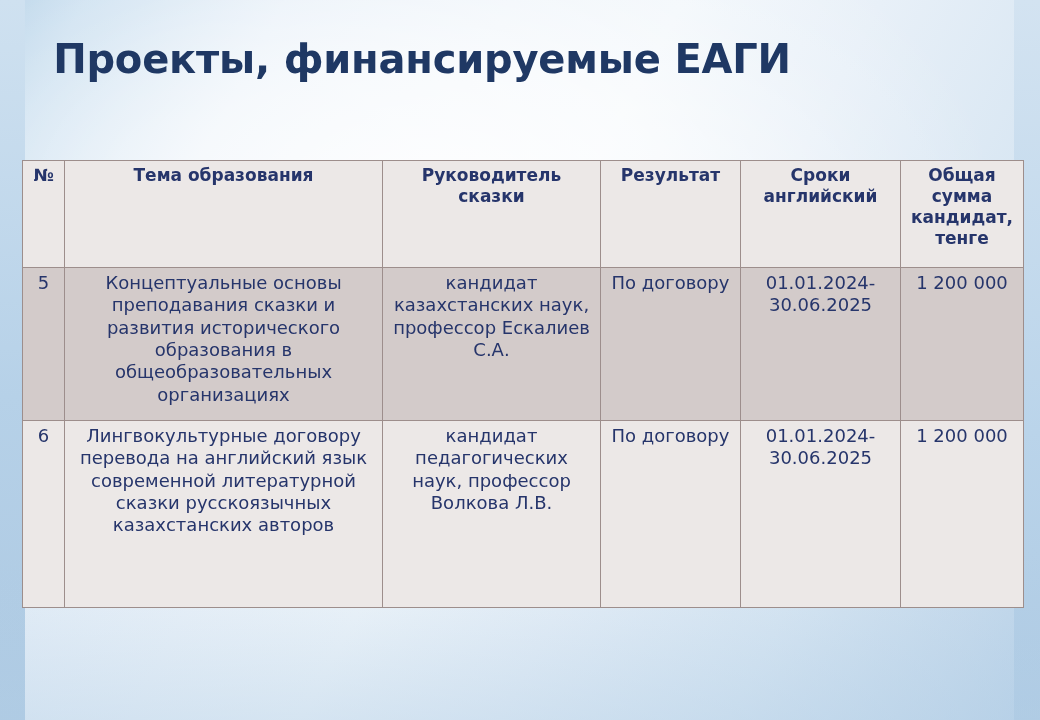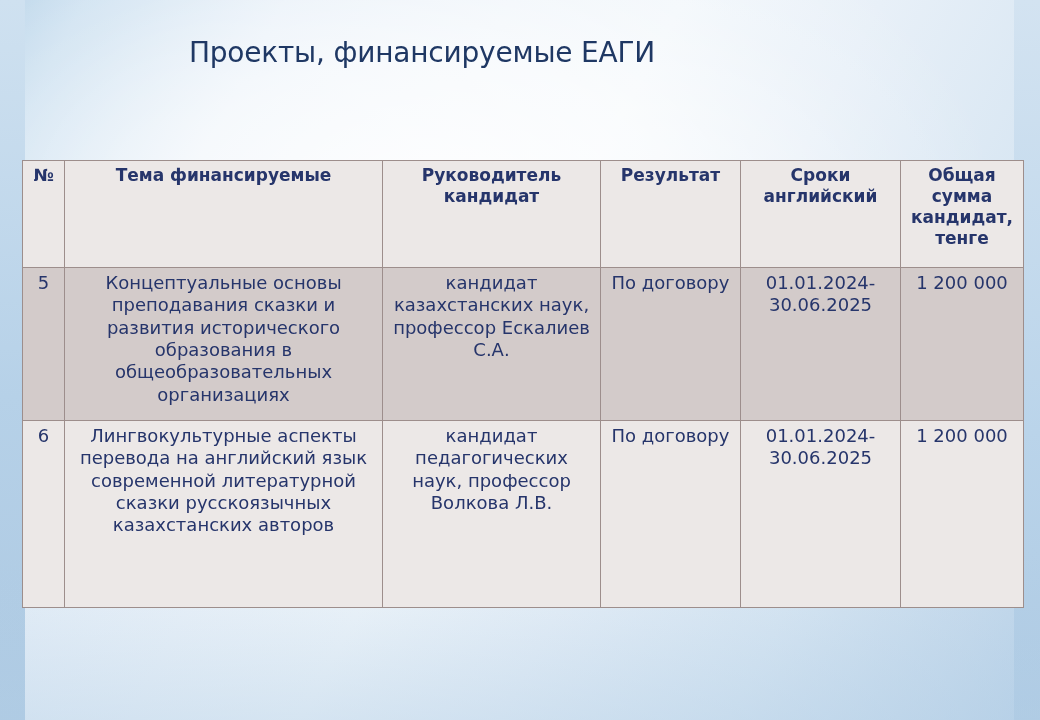"Проекты, финансируемые ЕАГИ" .title { font-size: 28px -> 40px; font-weight: normal -> bold }
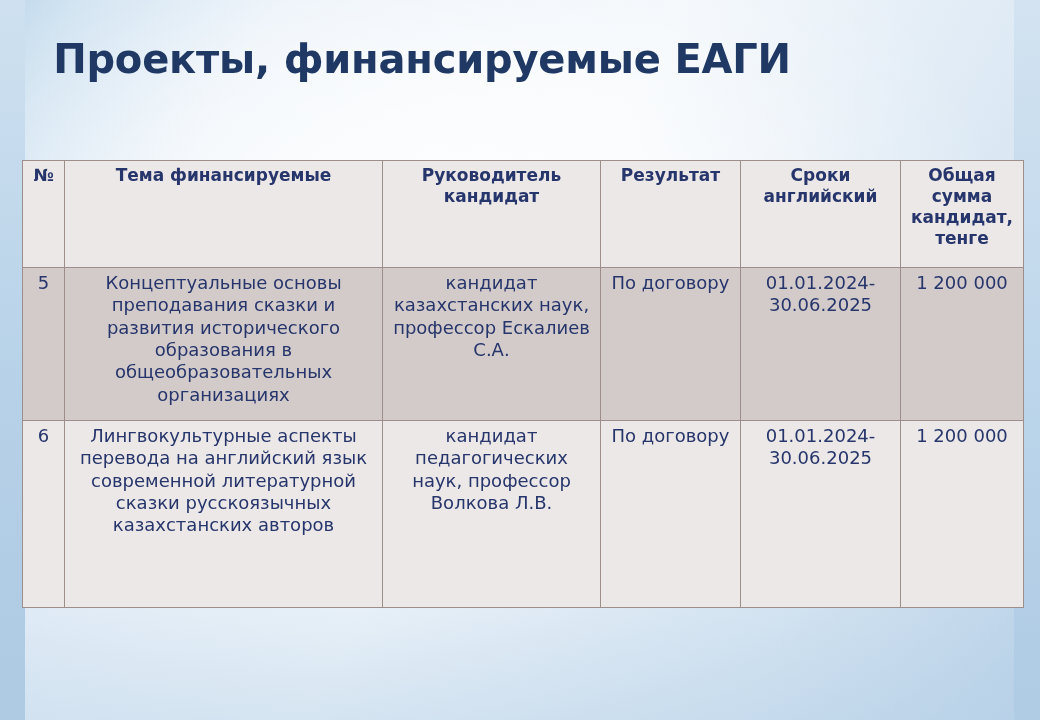"Тема финансируемые" th { text: финансируемые -> образования }
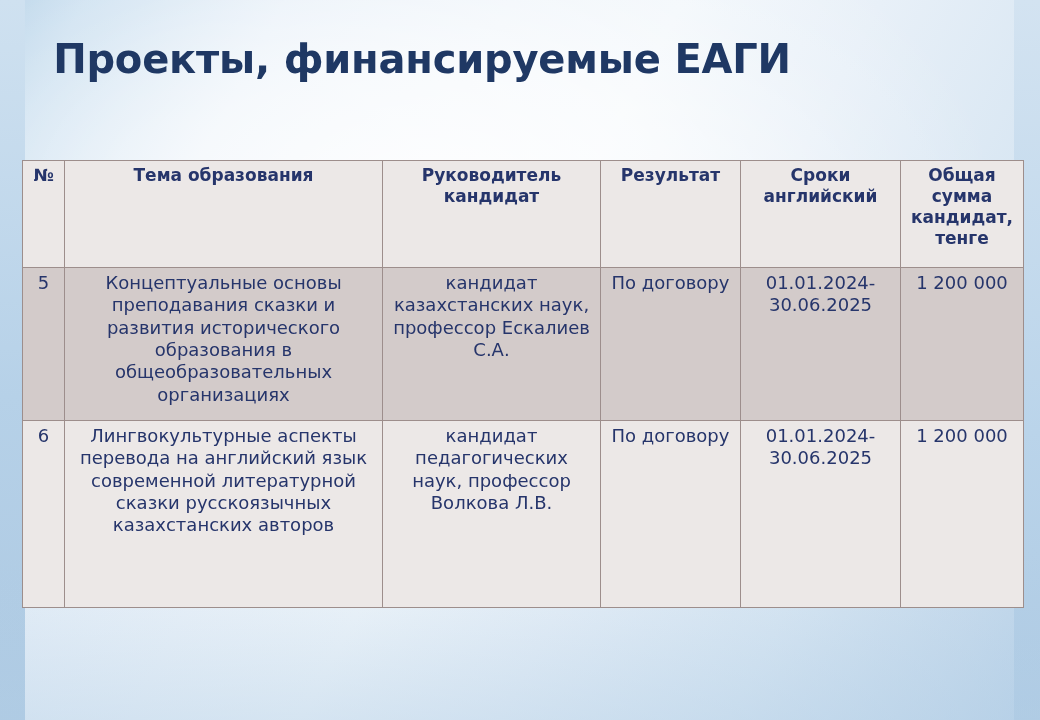"Руководитель кандидат" th { text: кандидат -> сказки }
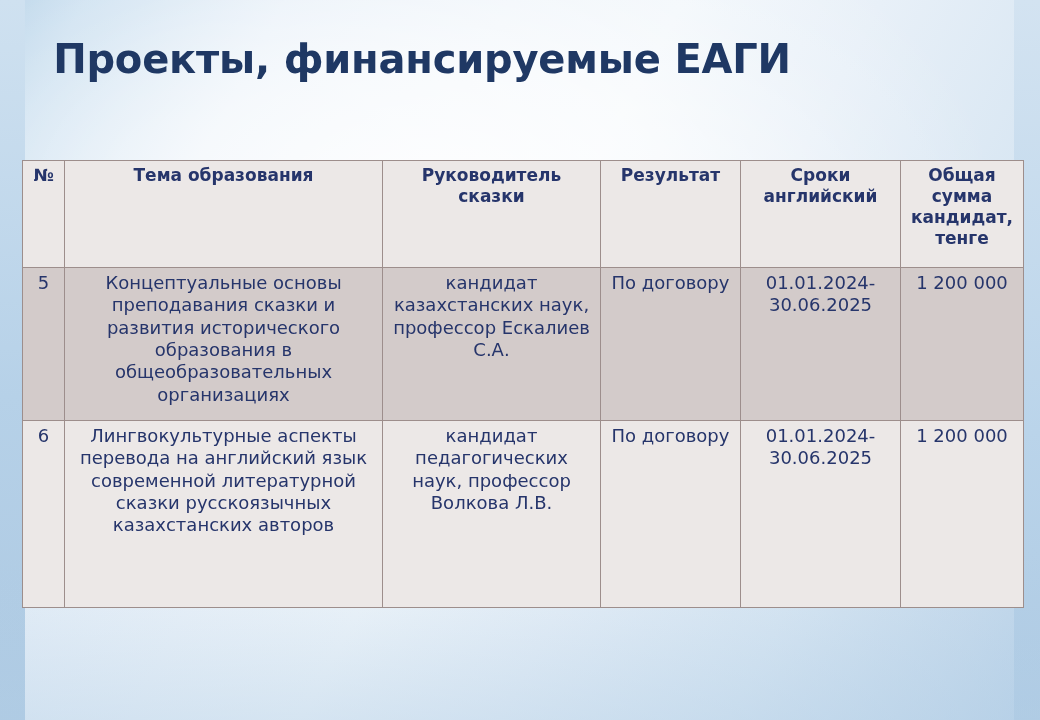"Лингвокультурные аспекты перевода на" td { text: аспекты -> договору }
